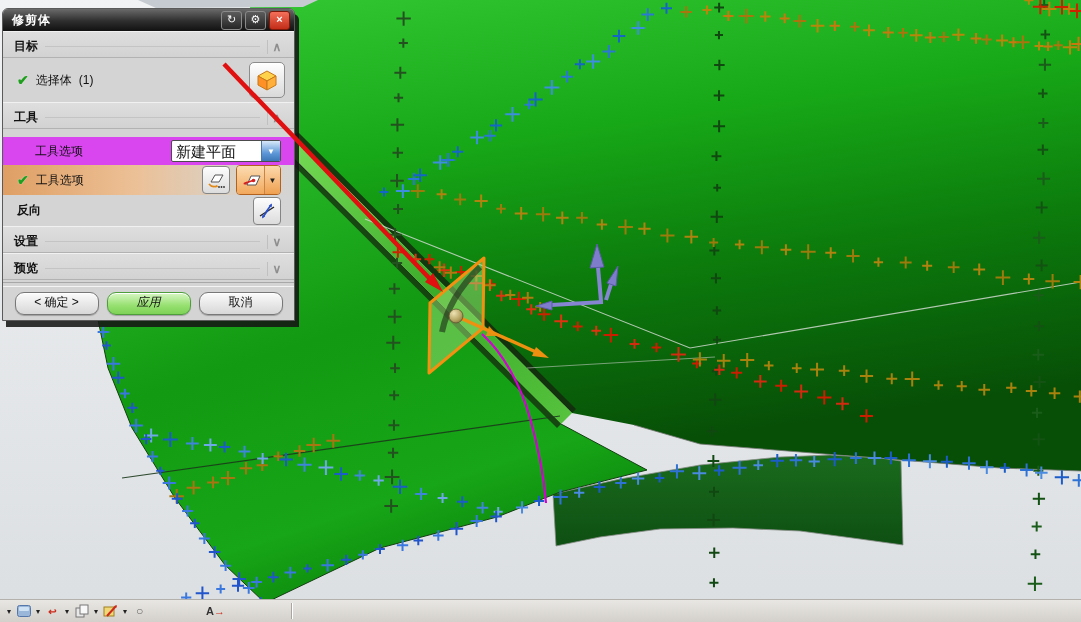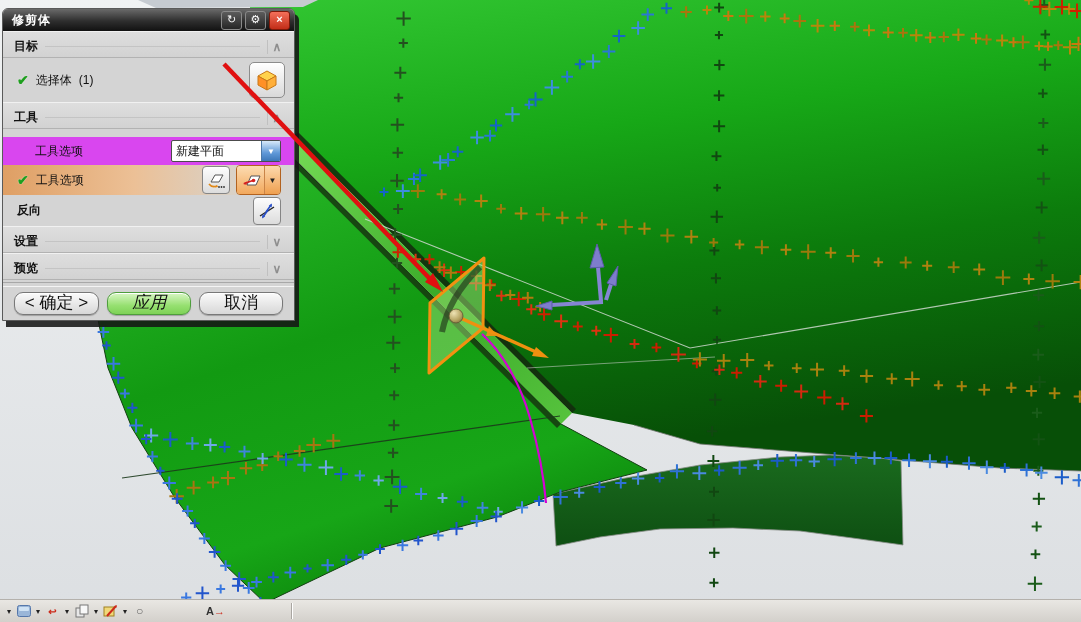"新建平面" .dd .val { font-size: 12px -> 15px }
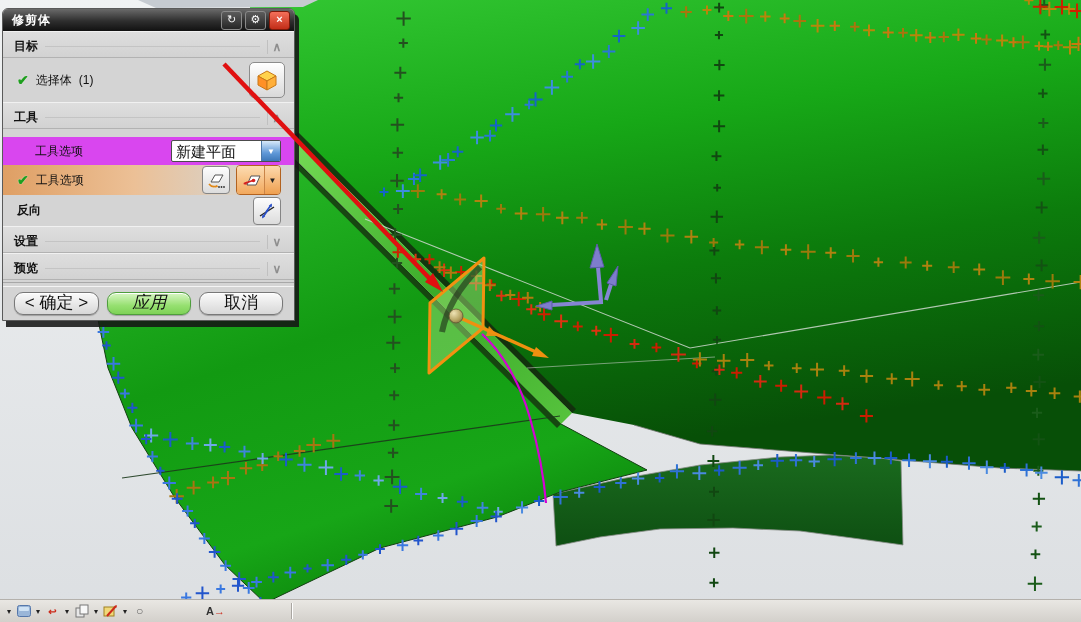"< 确定 >" .pbtn { font-size: 17px -> 12px }
